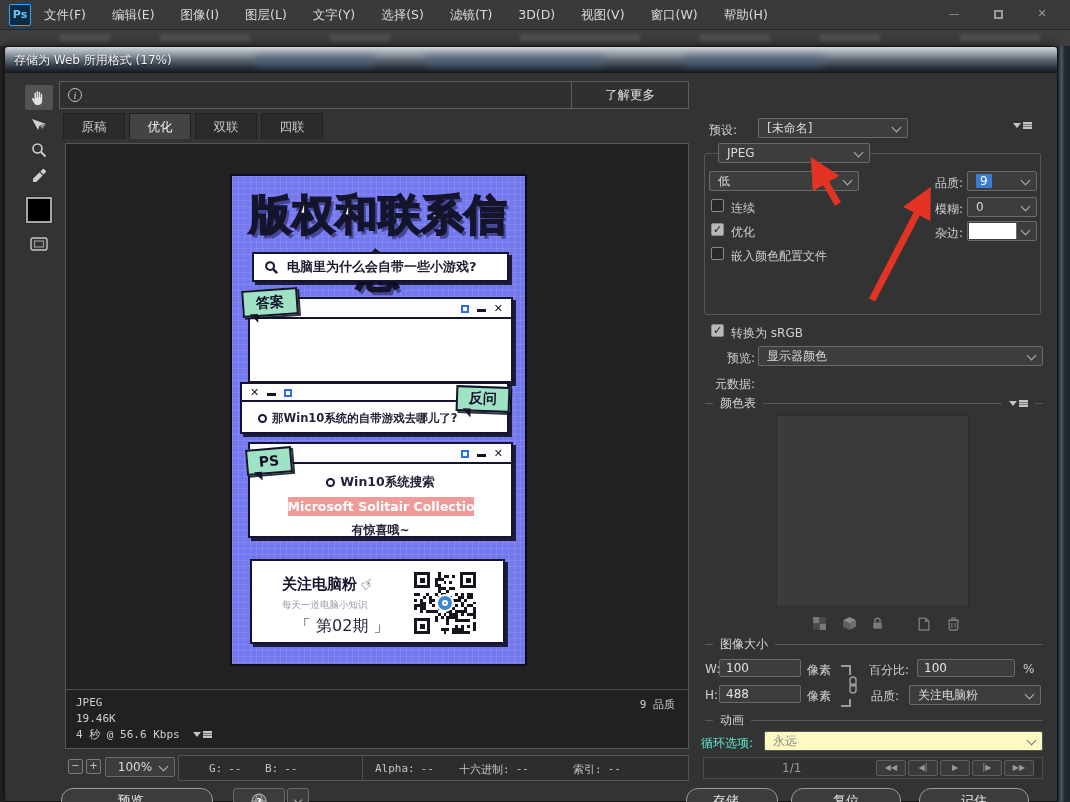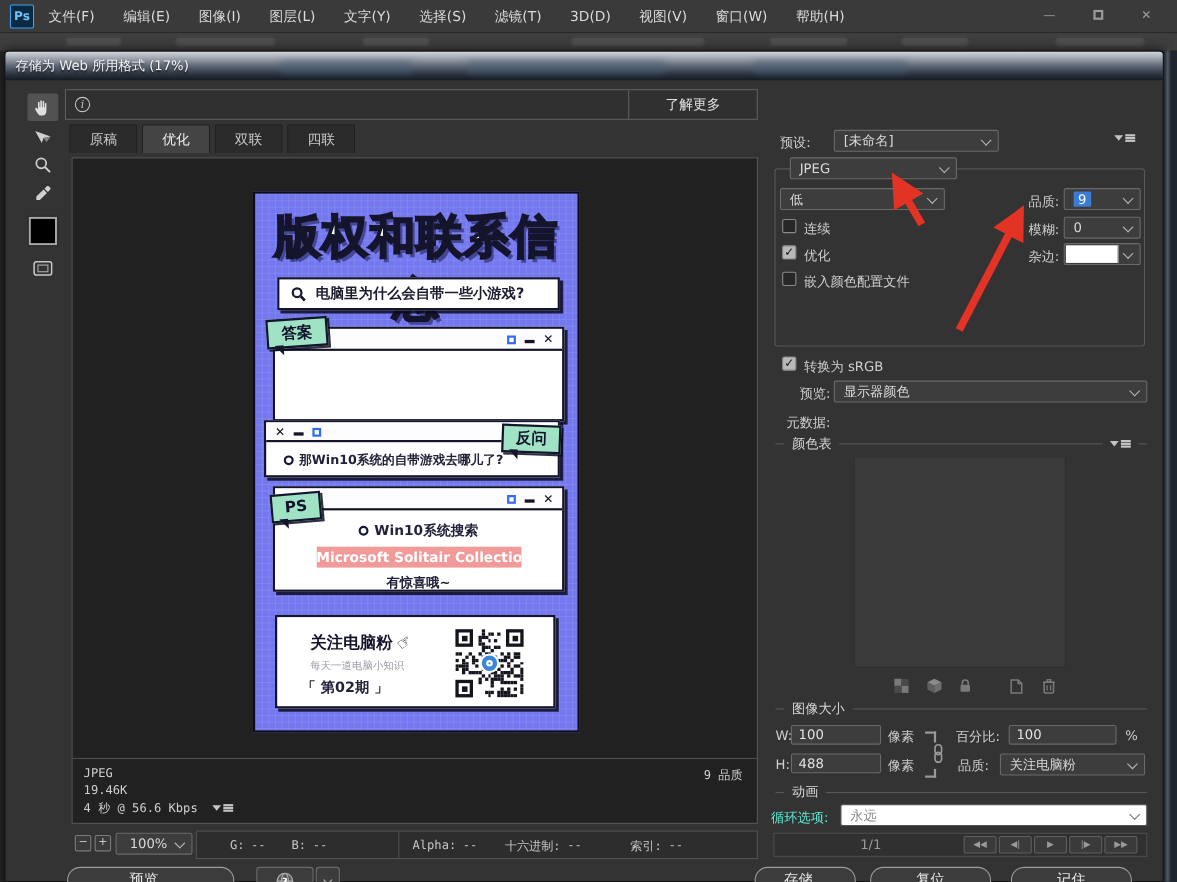"「 第02期 」" .pcard-issue { font-size: 13px -> 16px; font-weight: bold -> normal; left: 22px -> 43px }
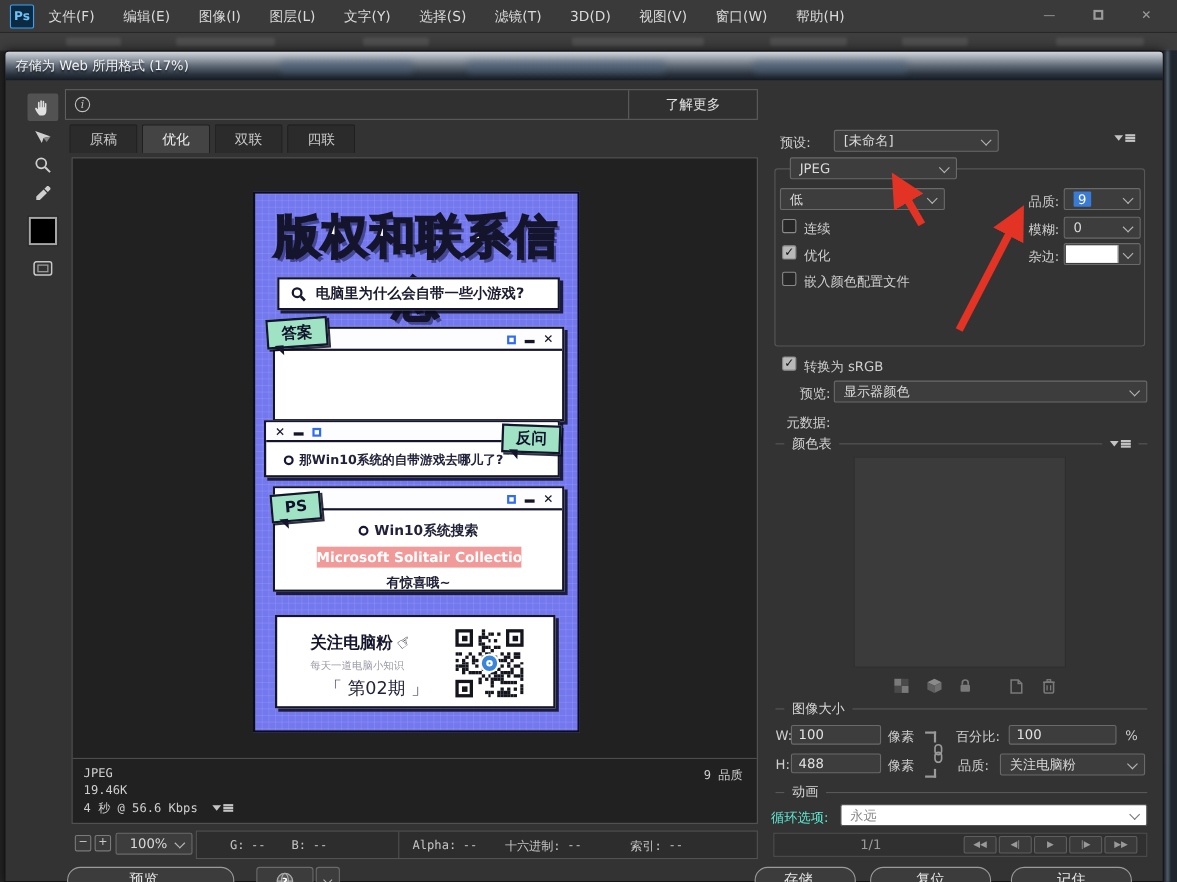"永远" .dd.dim { background: #ffffff -> #fef9c3 }
